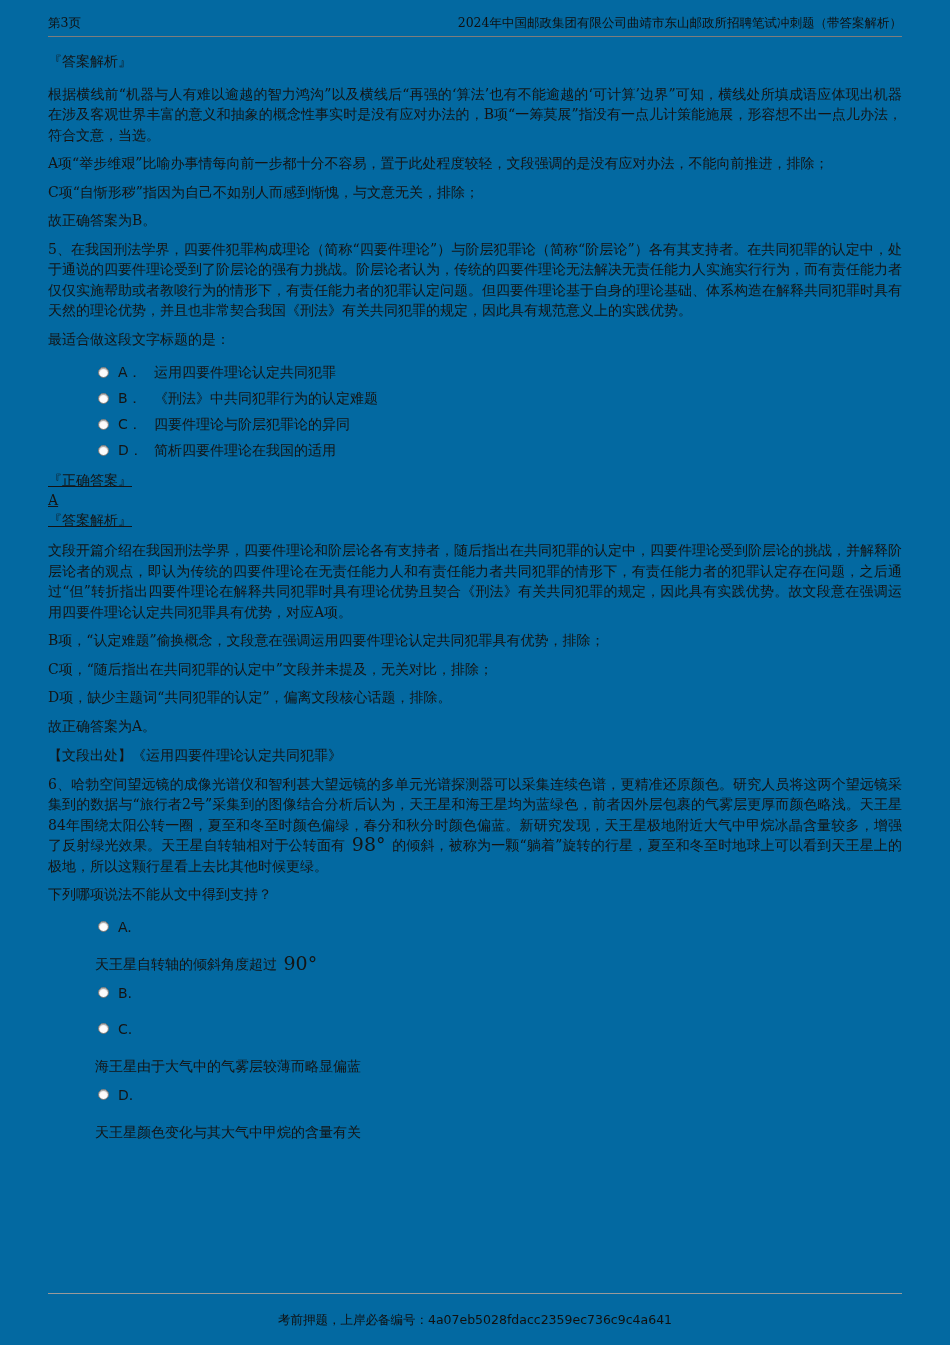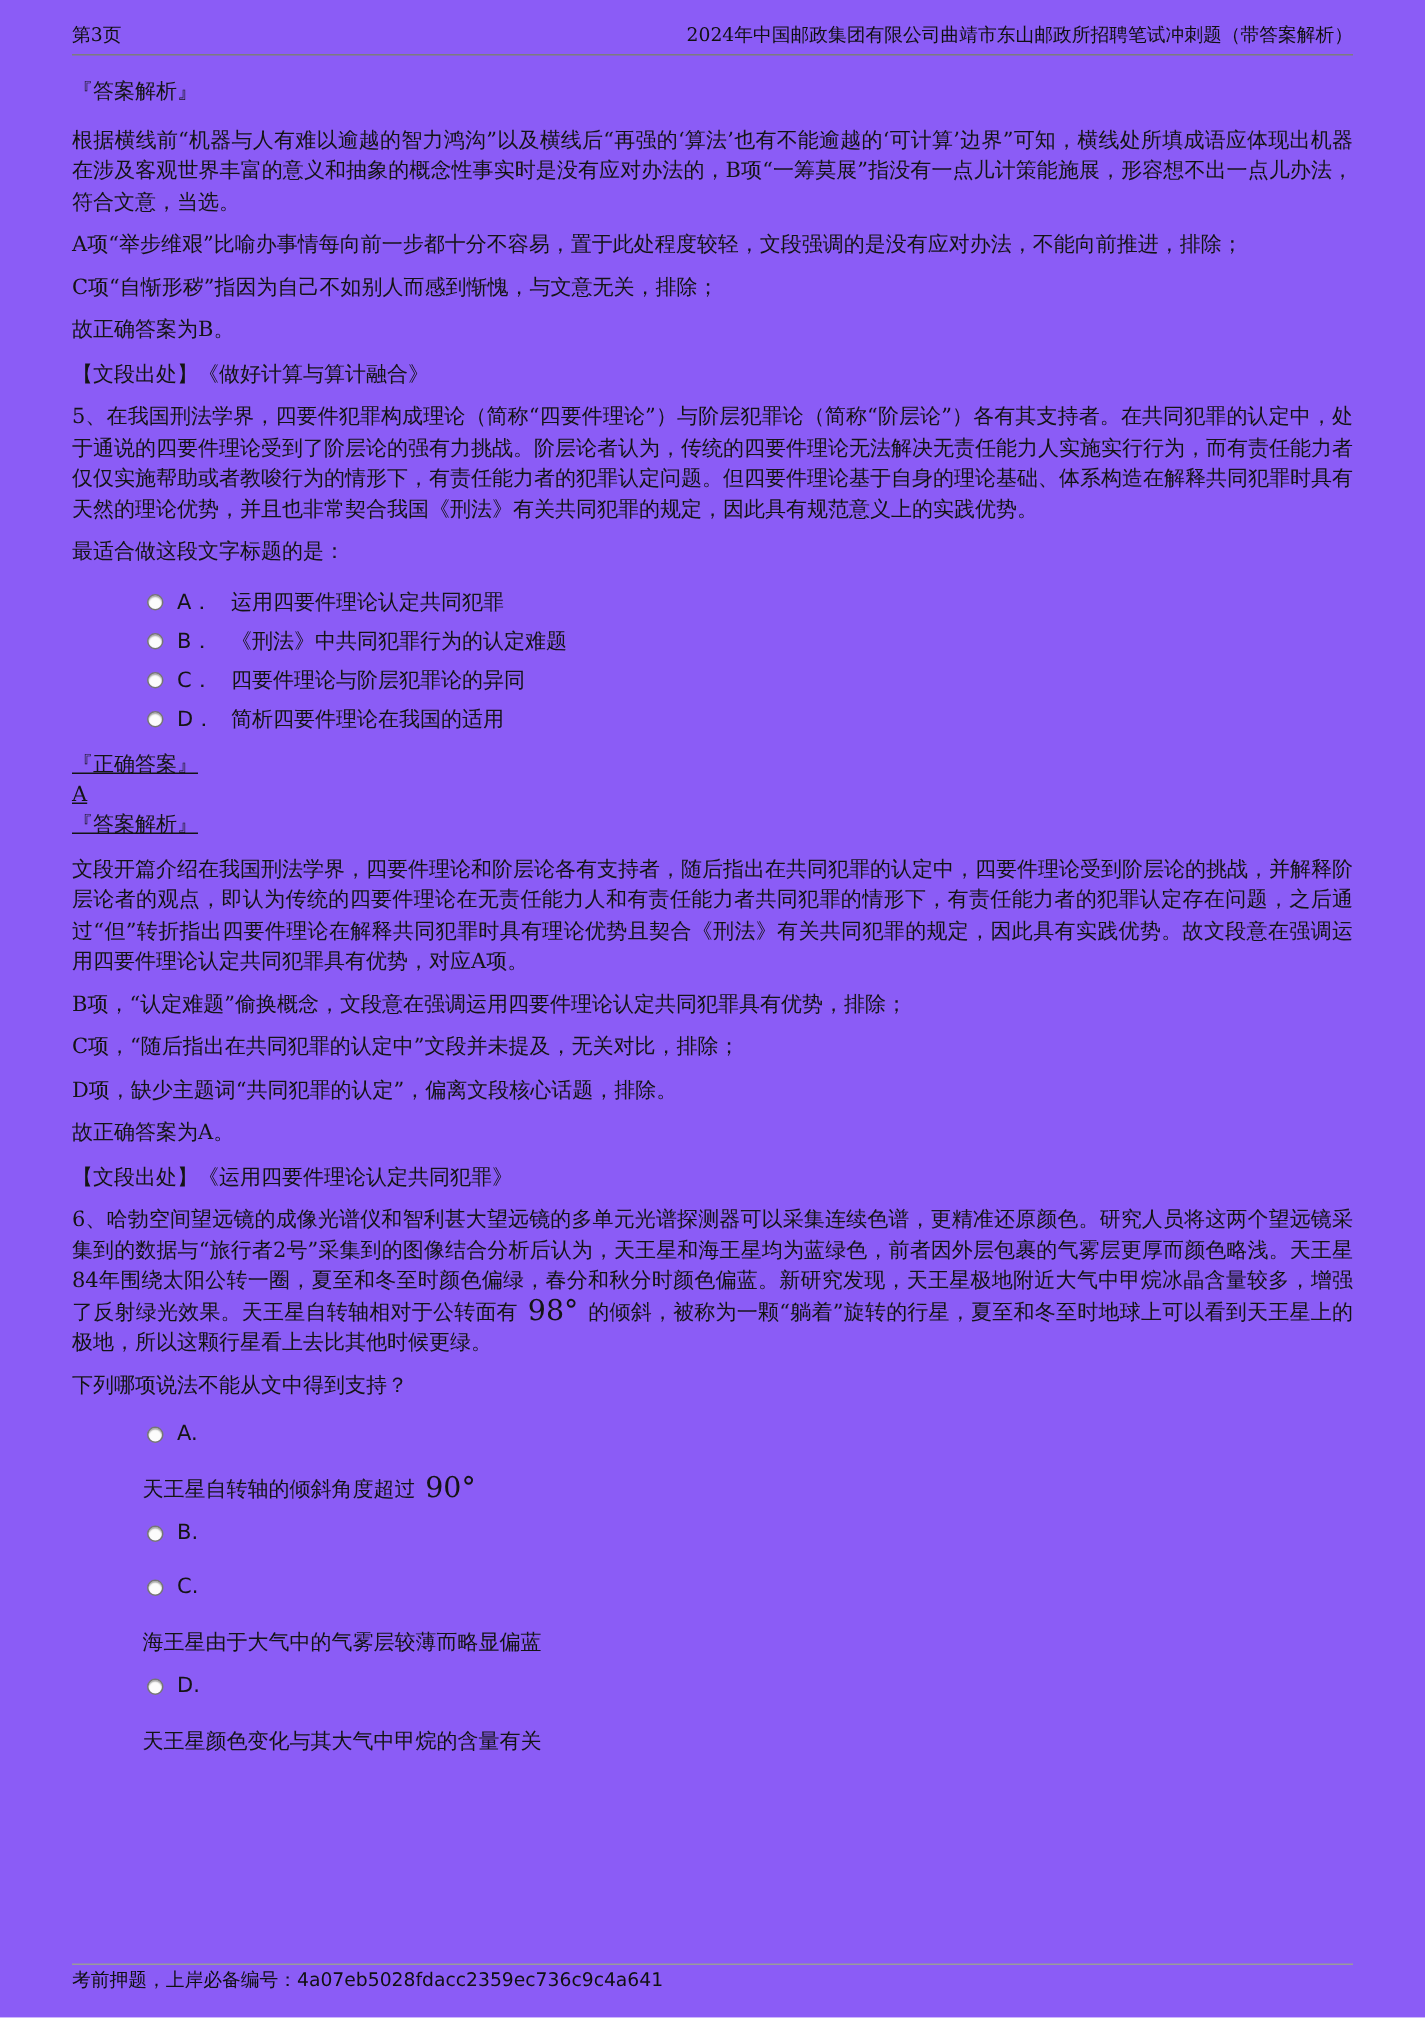"第3页" .page { background: #8b5cf6 -> #0369a1 }
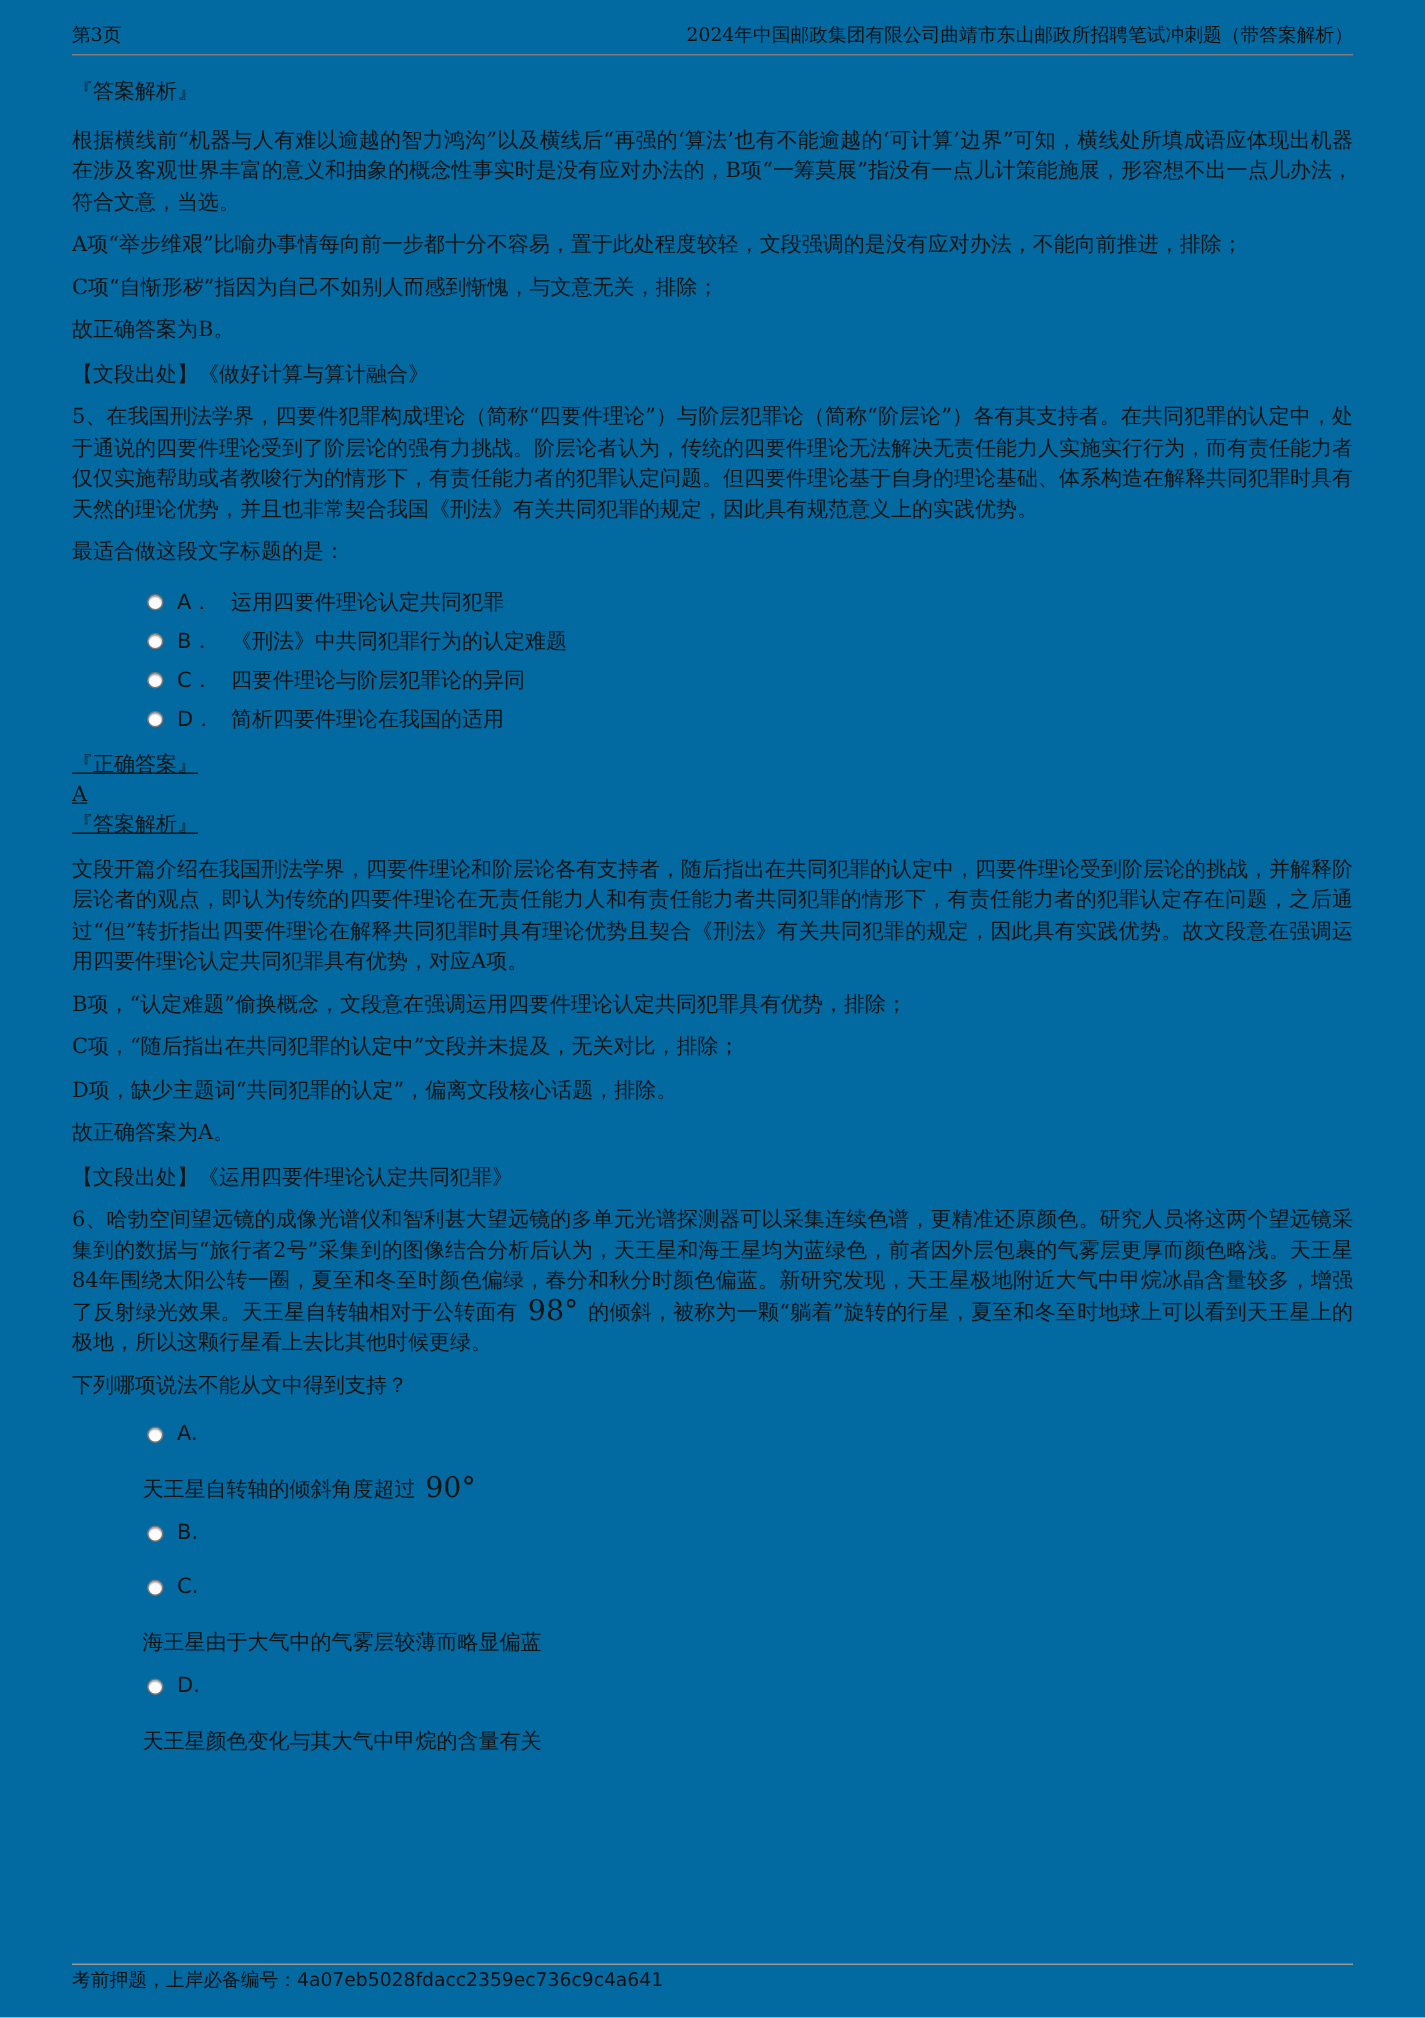"【文段出处】《做好计算与算计融合》" p.source-line { html: <p>【文段出处】《做好计算与算计融合》</p> -> none }
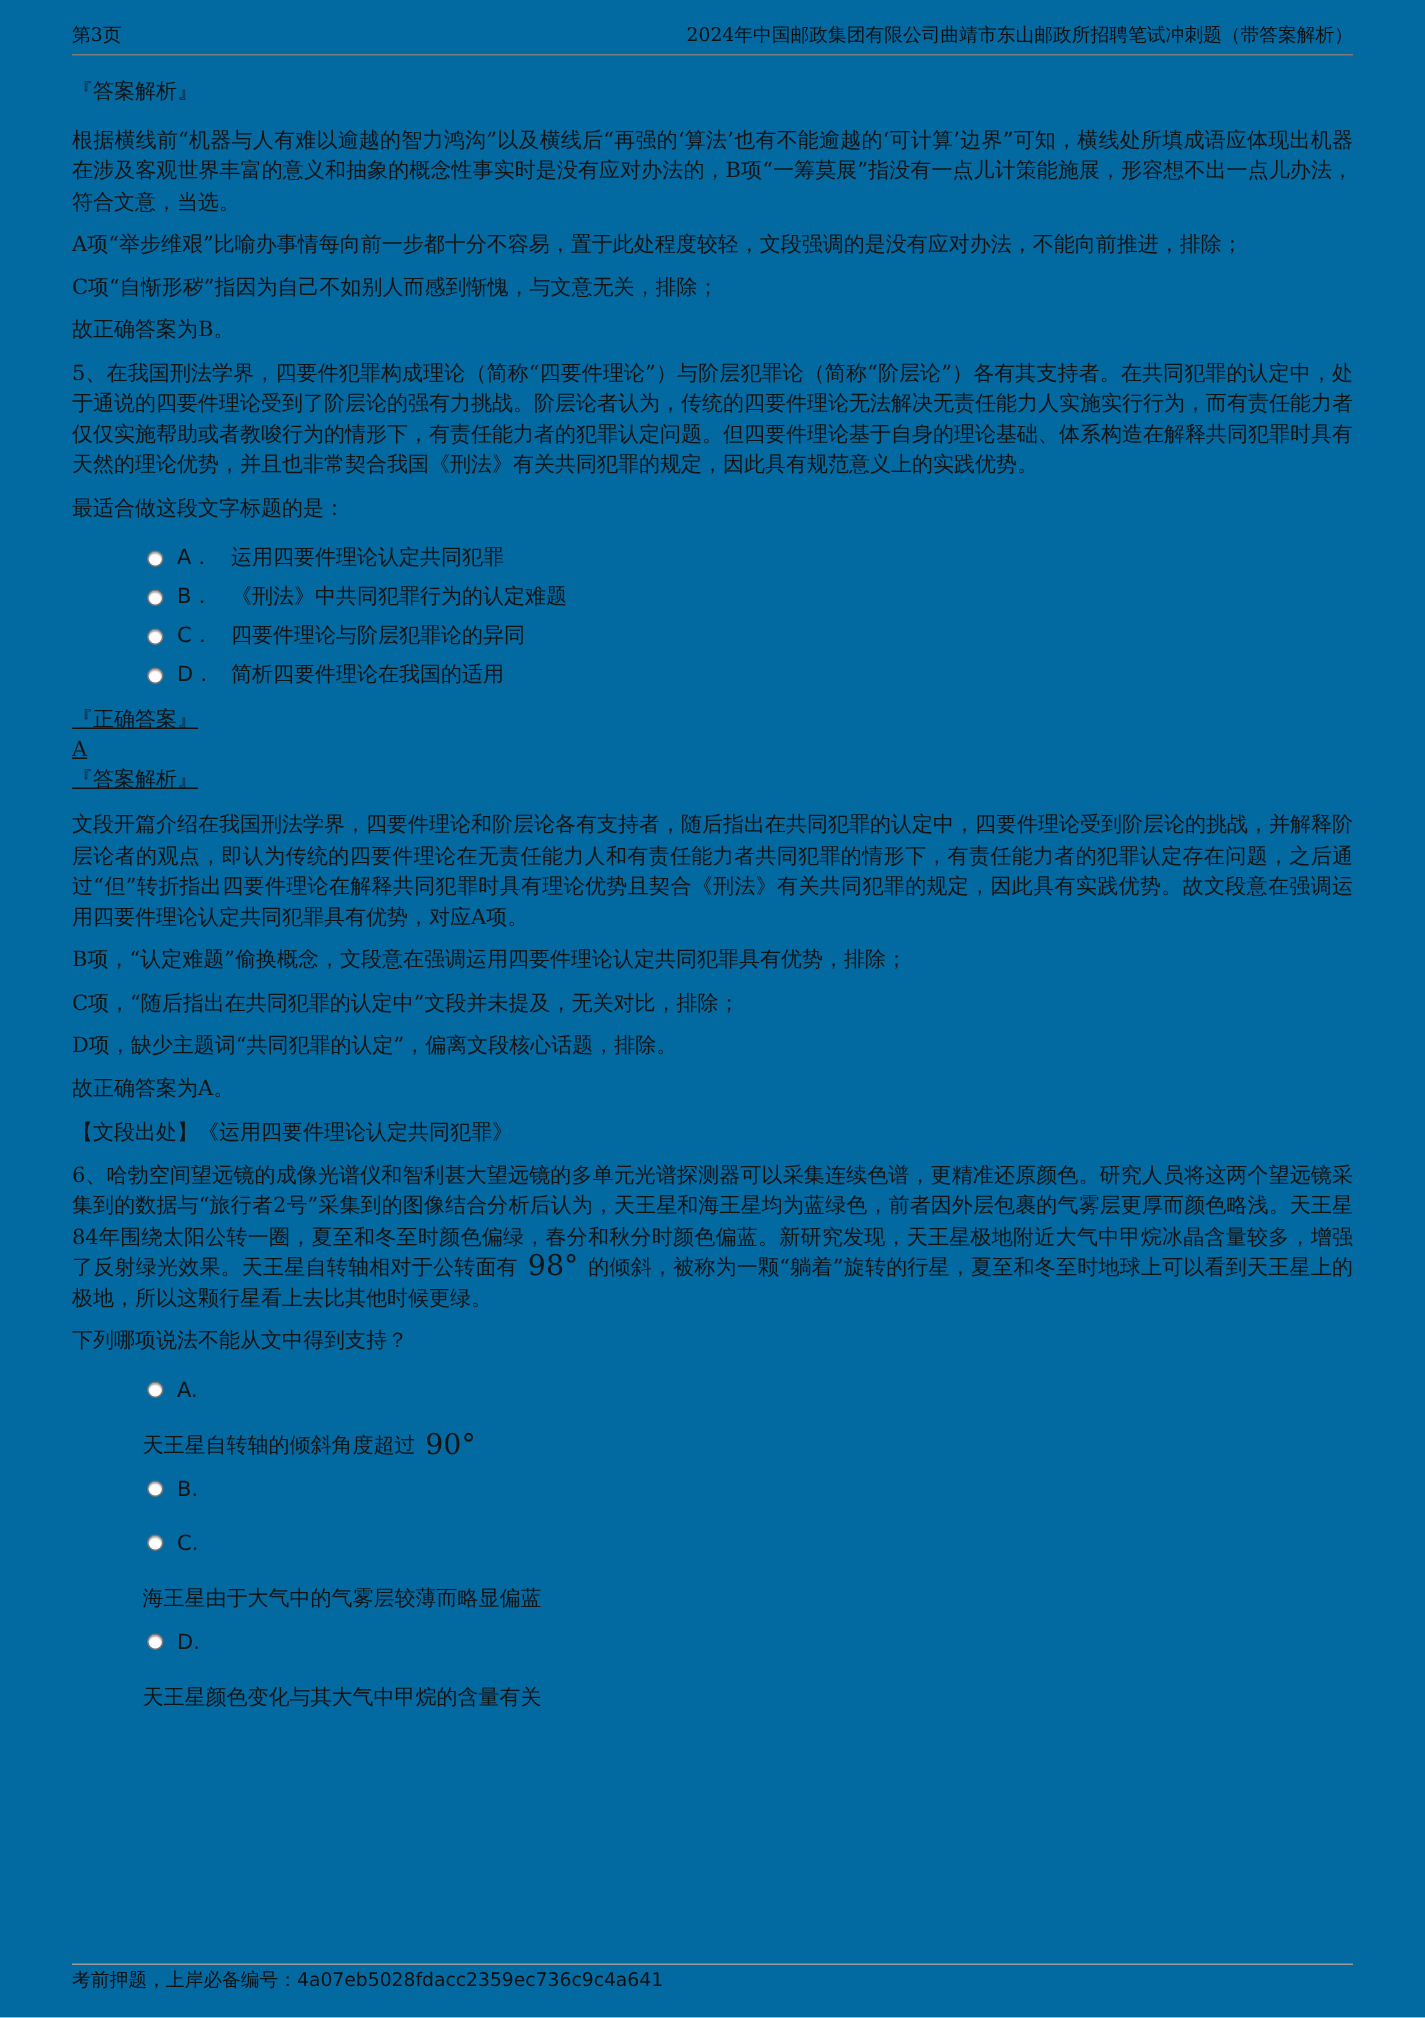"考前押题，上岸必备" .footer { justify-content: flex-start -> center; padding-top: 2px -> 18px }
